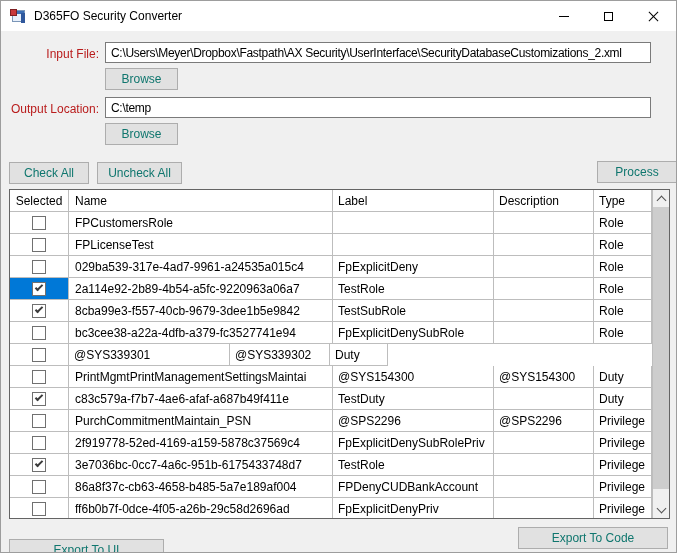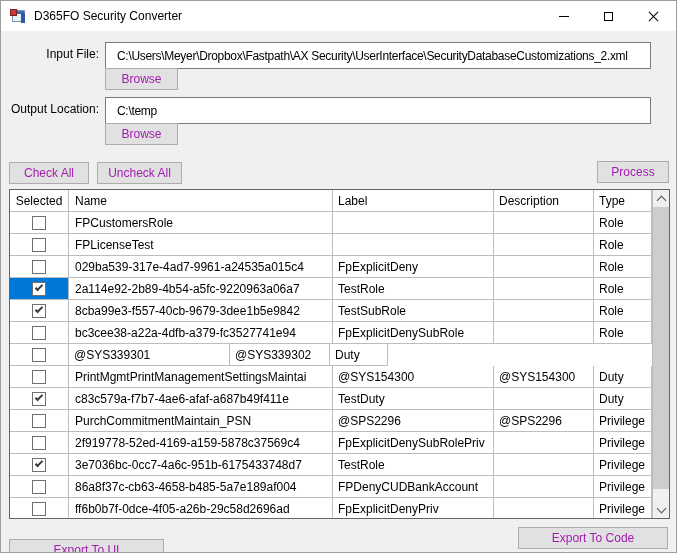"Input File:" .fld-label { color: #000000 -> #b91c1c }
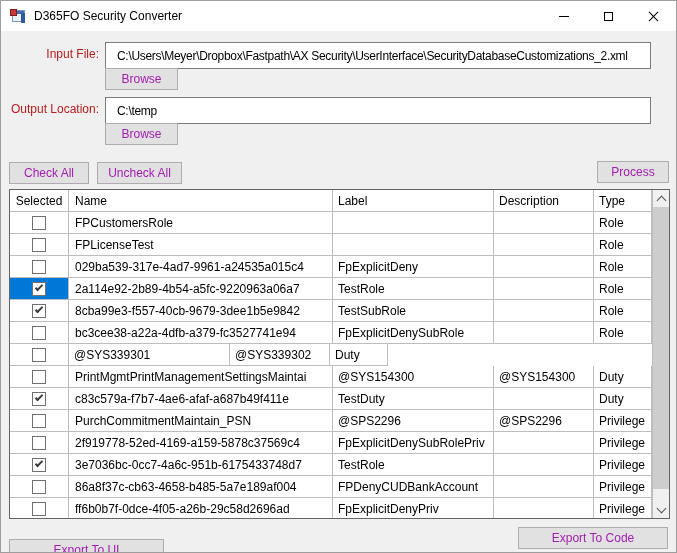"C:\Users\Meyer\Dropbox\Fastpath\AX" .textbox { height: 27px -> 21px; padding: 0 11px -> 0 5px }
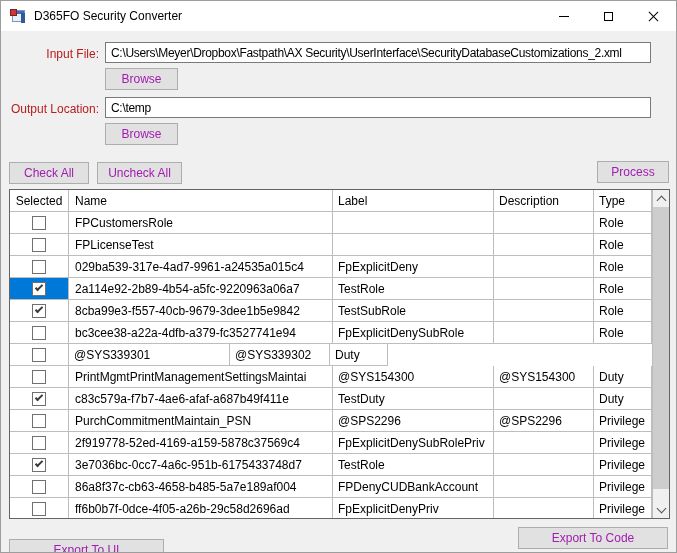"Browse" .btn { color: #a21caf -> #0f766e }
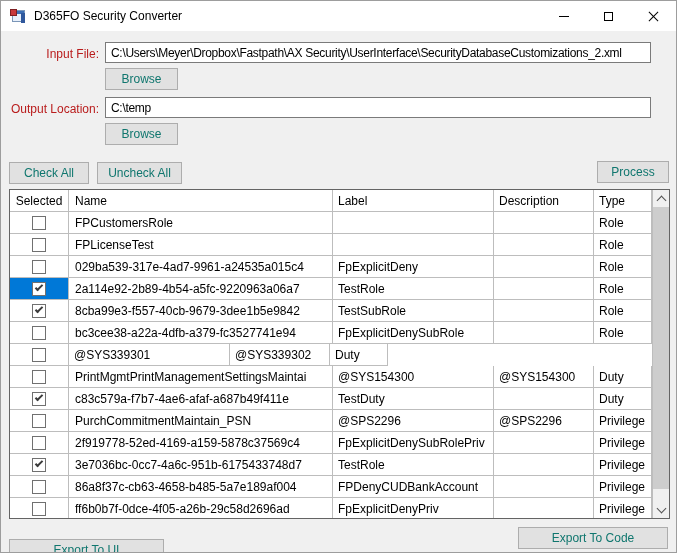"Process" #btn-process { width: 72px -> 80px }
